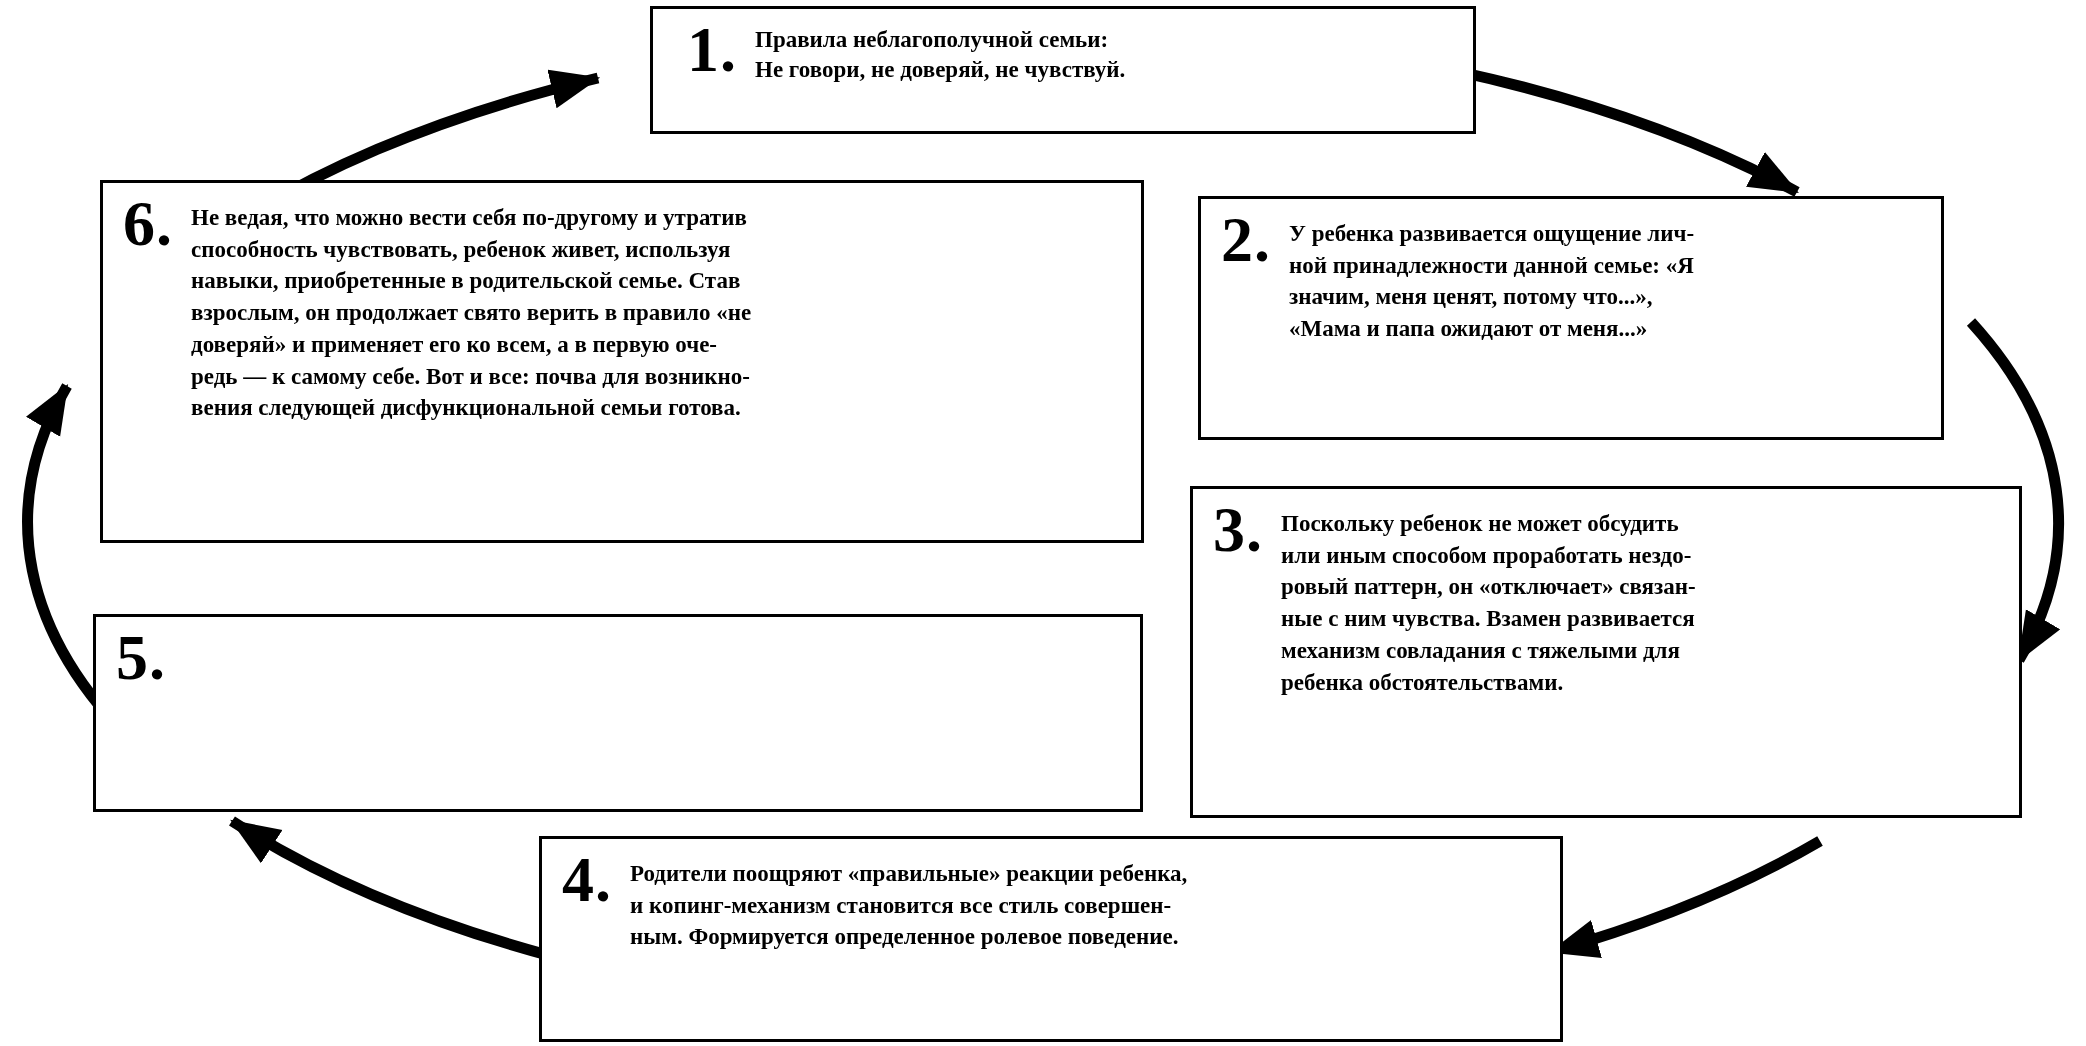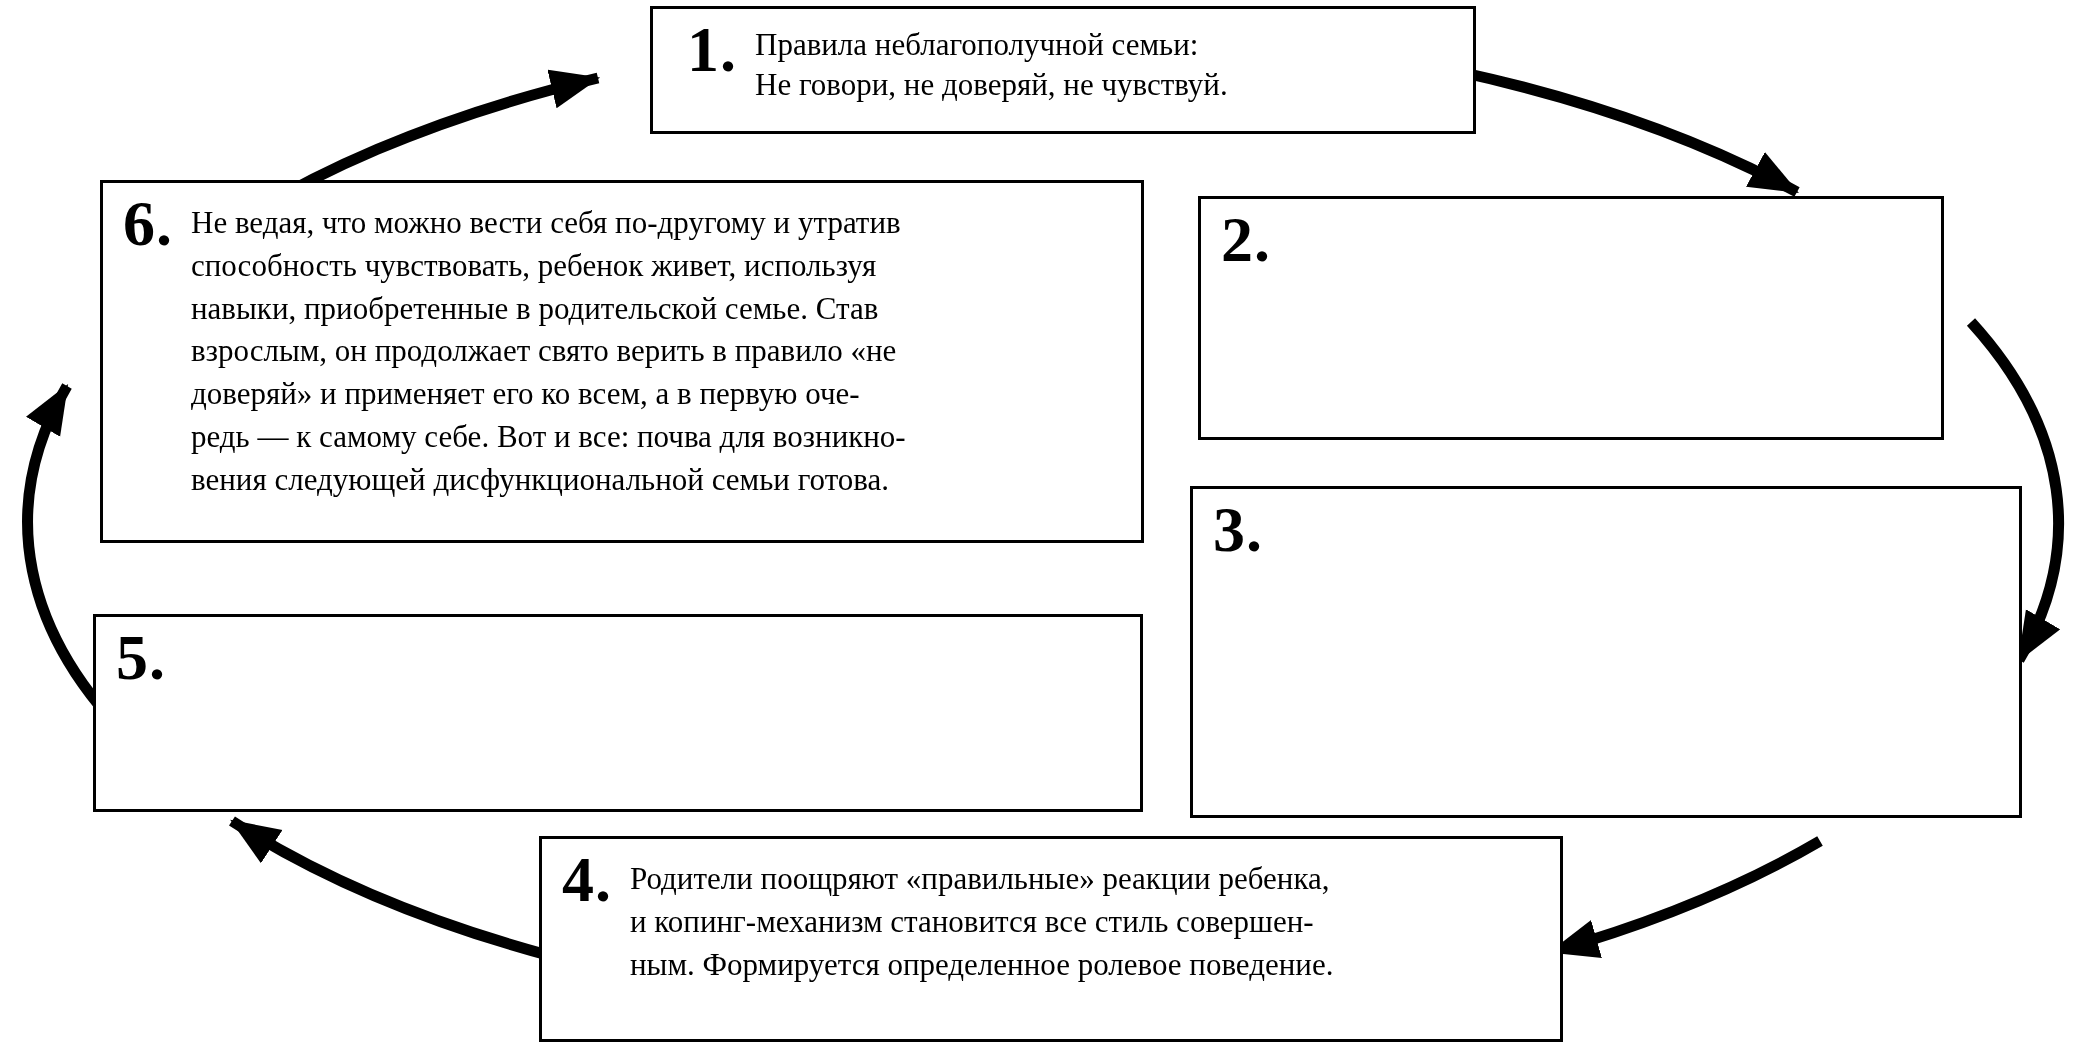"Правила неблагополучной семьи:" .txt { font-size: 31px -> 23px; font-weight: 400 -> 700 }
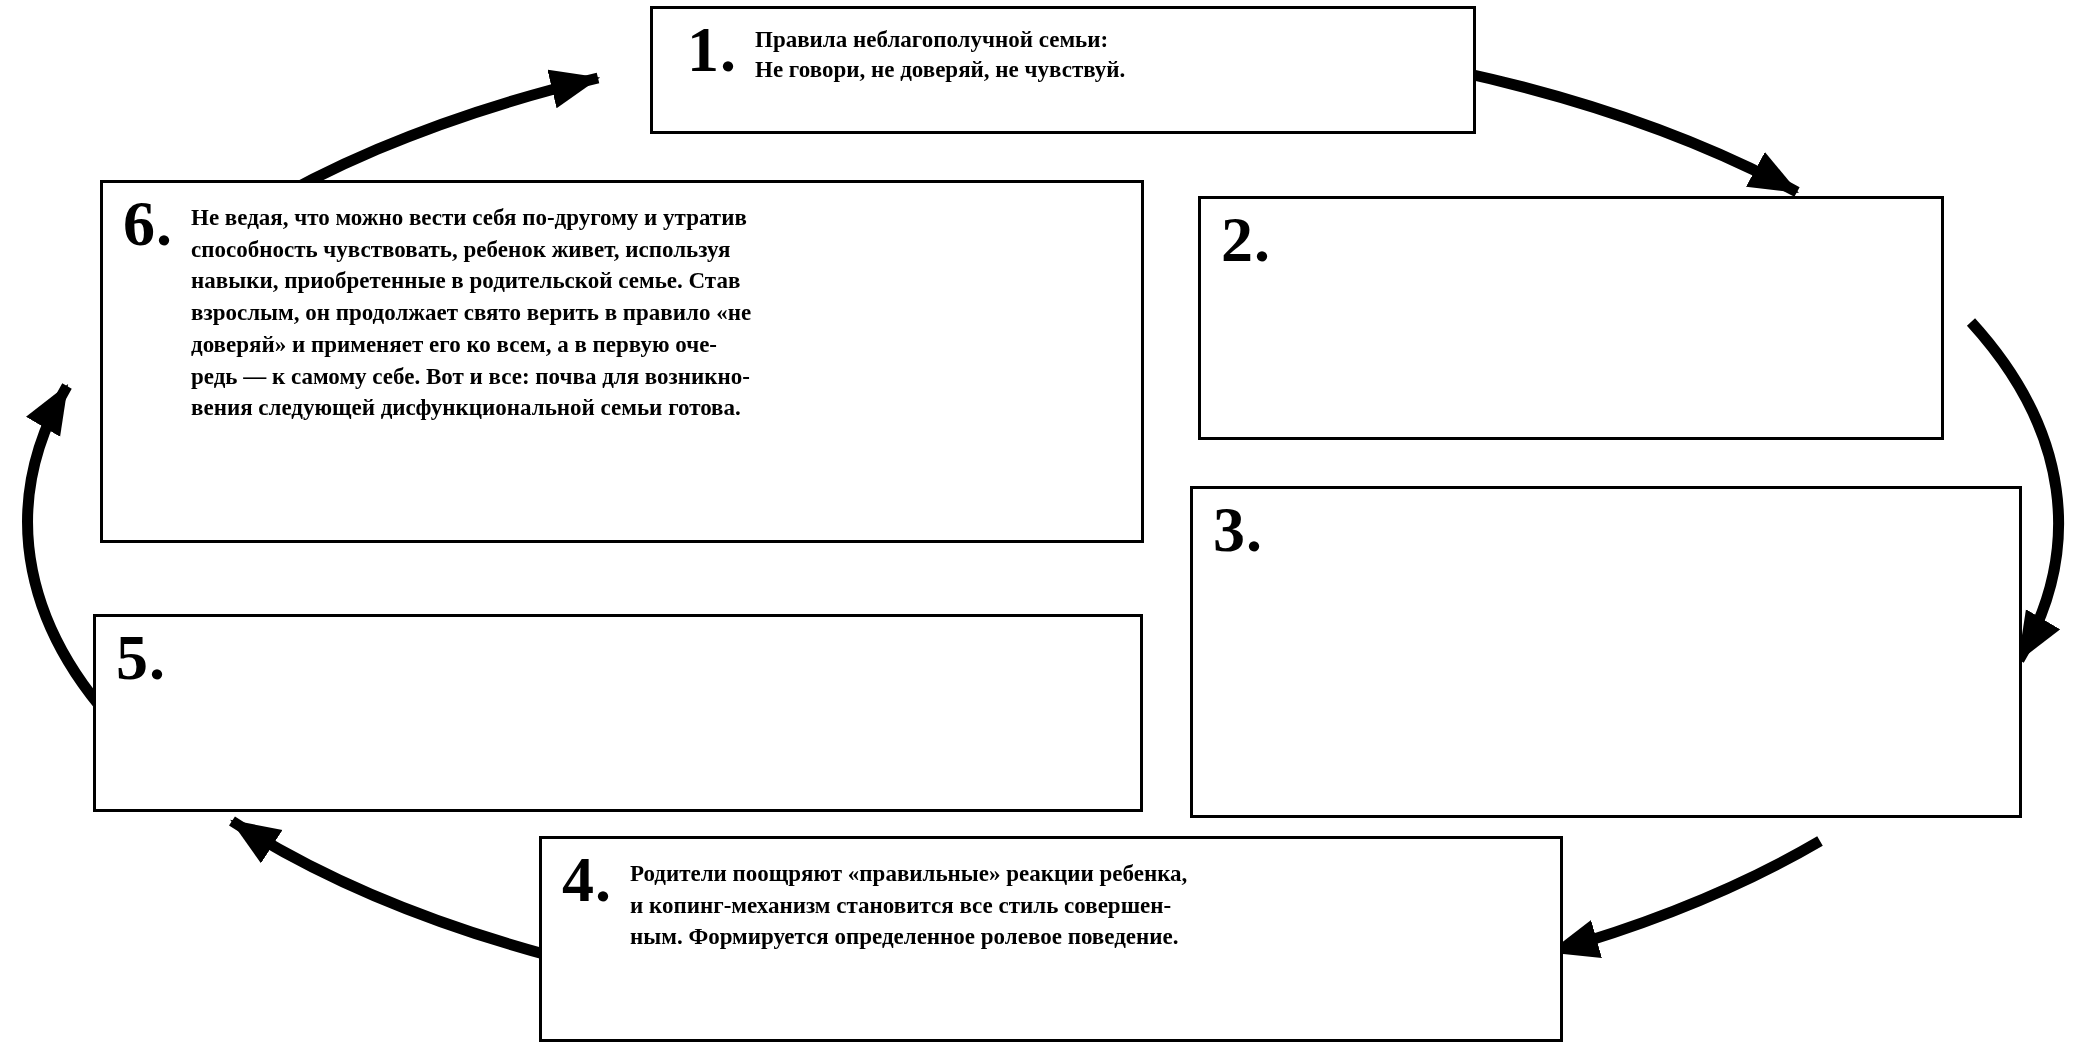"У ребенка развивается ощущение лич-" div.txt { html: none -> <div>У ребенка развивается ощущение лич- ной принадлежности данной семье: «Я значим, меня ценят, потому что...», «Мама и папа ожидают от меня...»</div> }
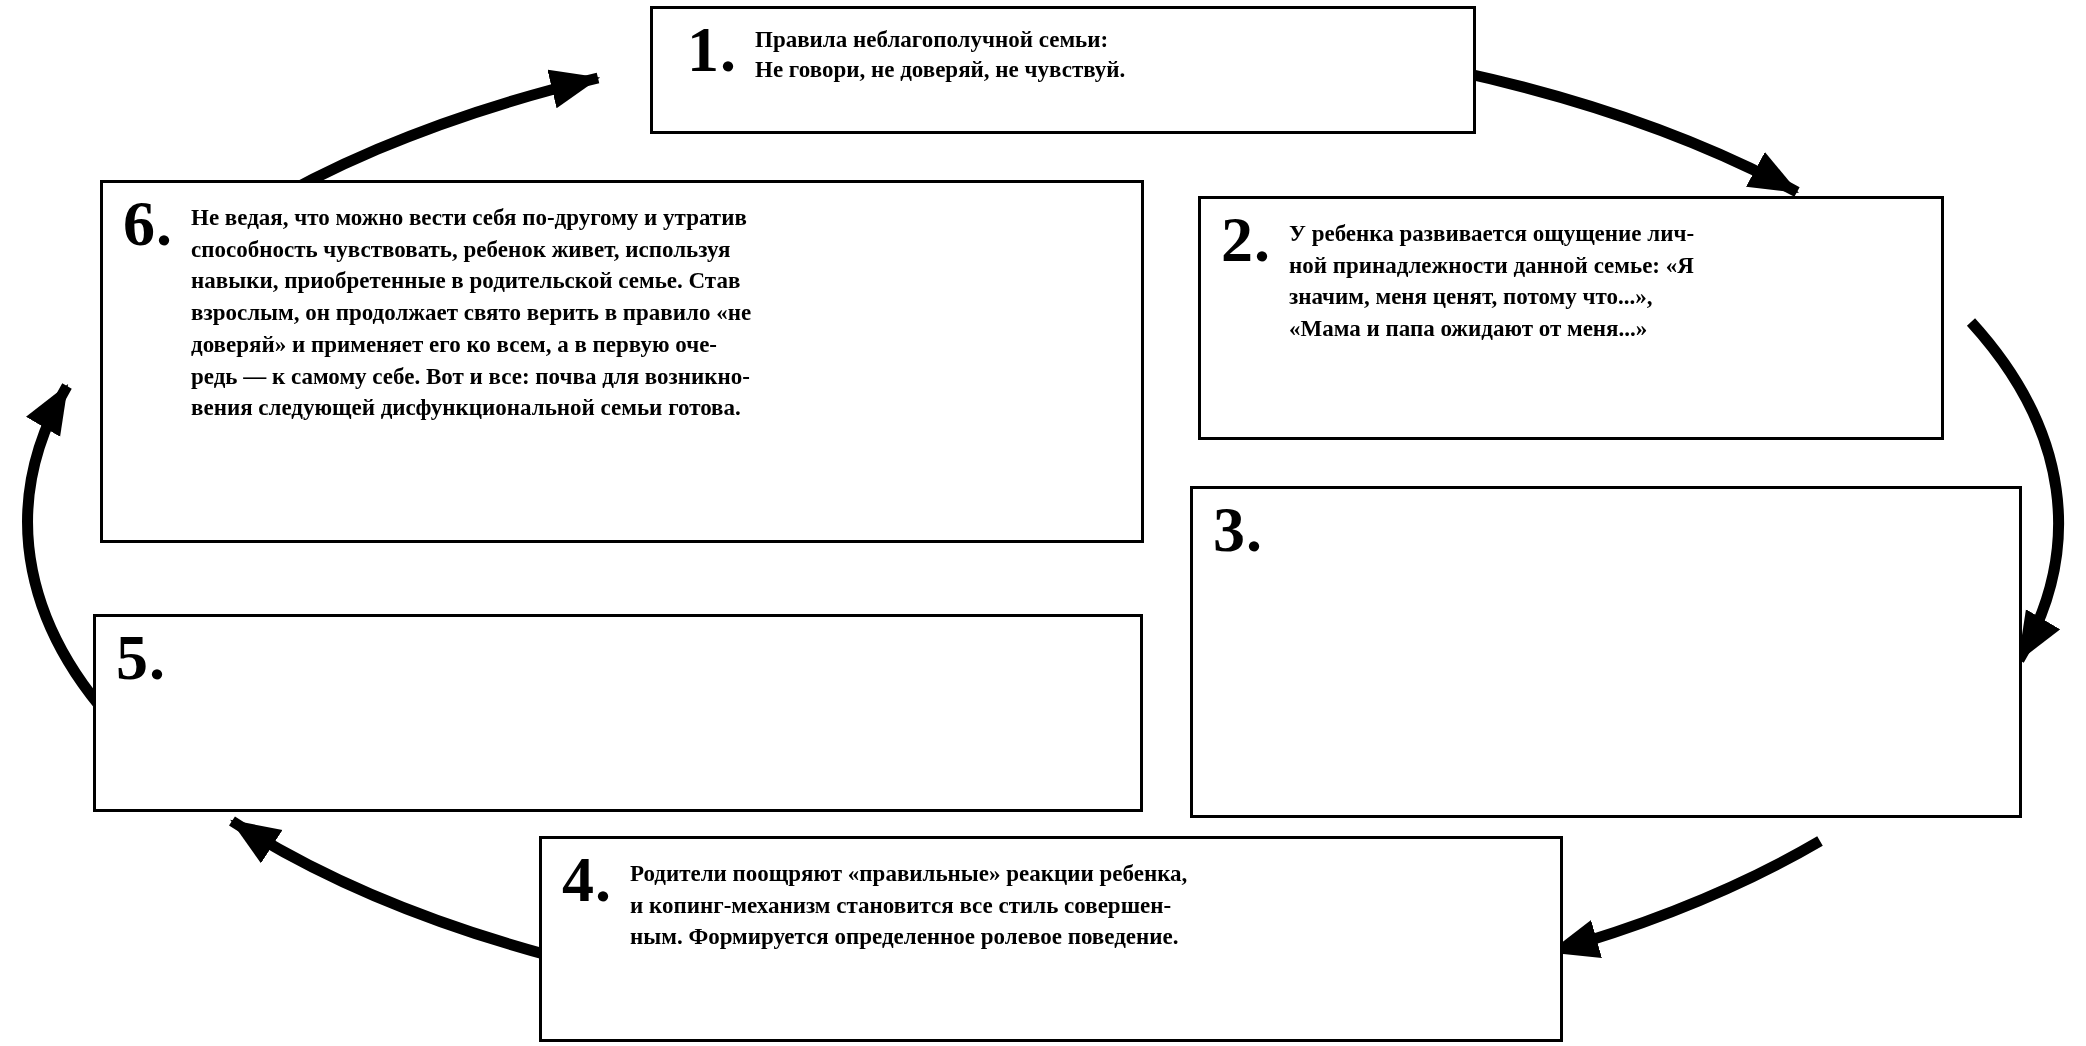"Поскольку ребенок не может обсудить" div.txt { html: none -> <div>Поскольку ребенок не может обсудить или иным способом проработать нездо- ровый паттерн, он «отключает» связан- ные с ним чувства. Взамен развивается механизм совладания с тяжелыми для ребенка обстоятельствами.</div> }
